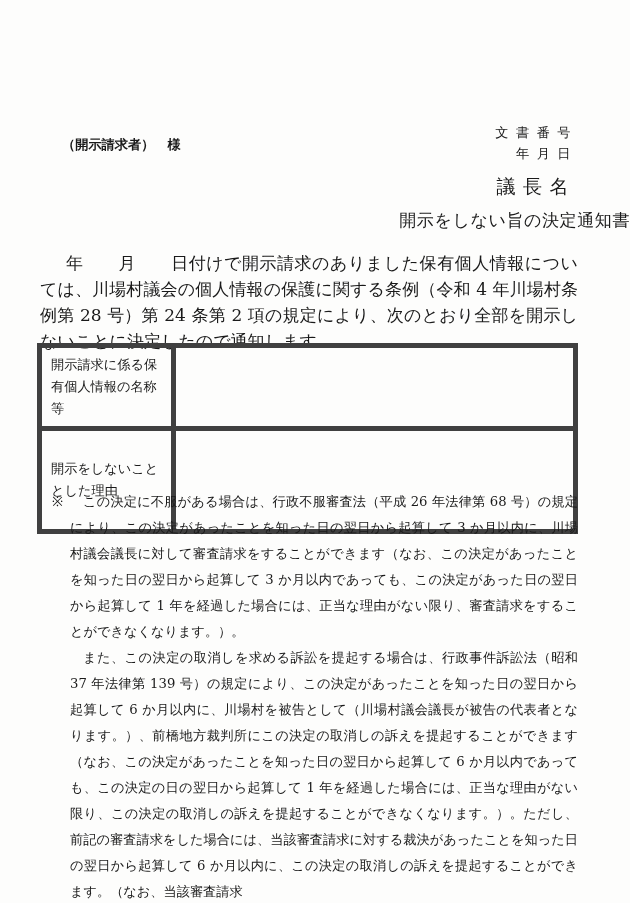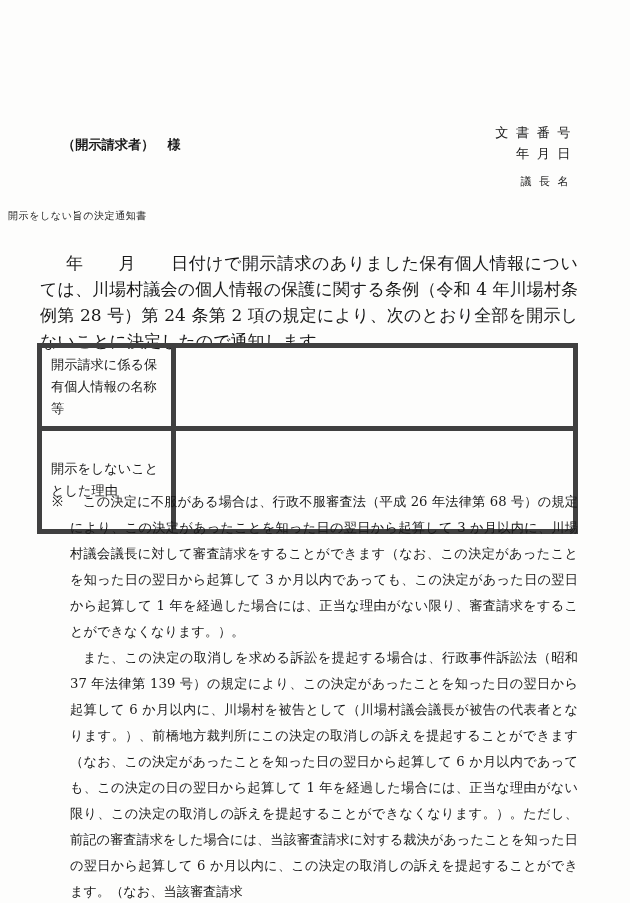"議長名" .issuer { font-size: 11px -> 19px }
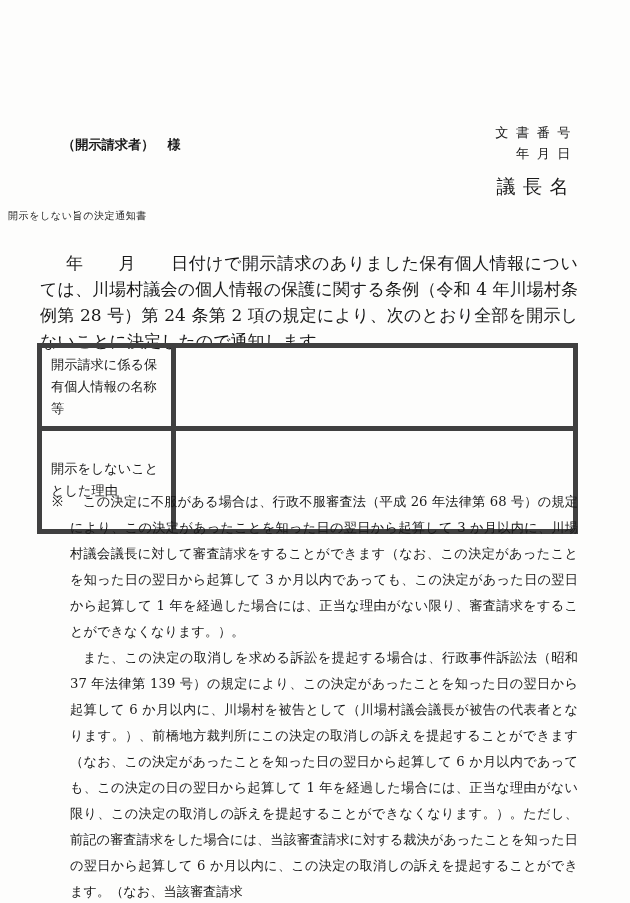"開示をしない旨の決定通知書" .doc-title { font-size: 10px -> 17px; text-align: left -> right }
